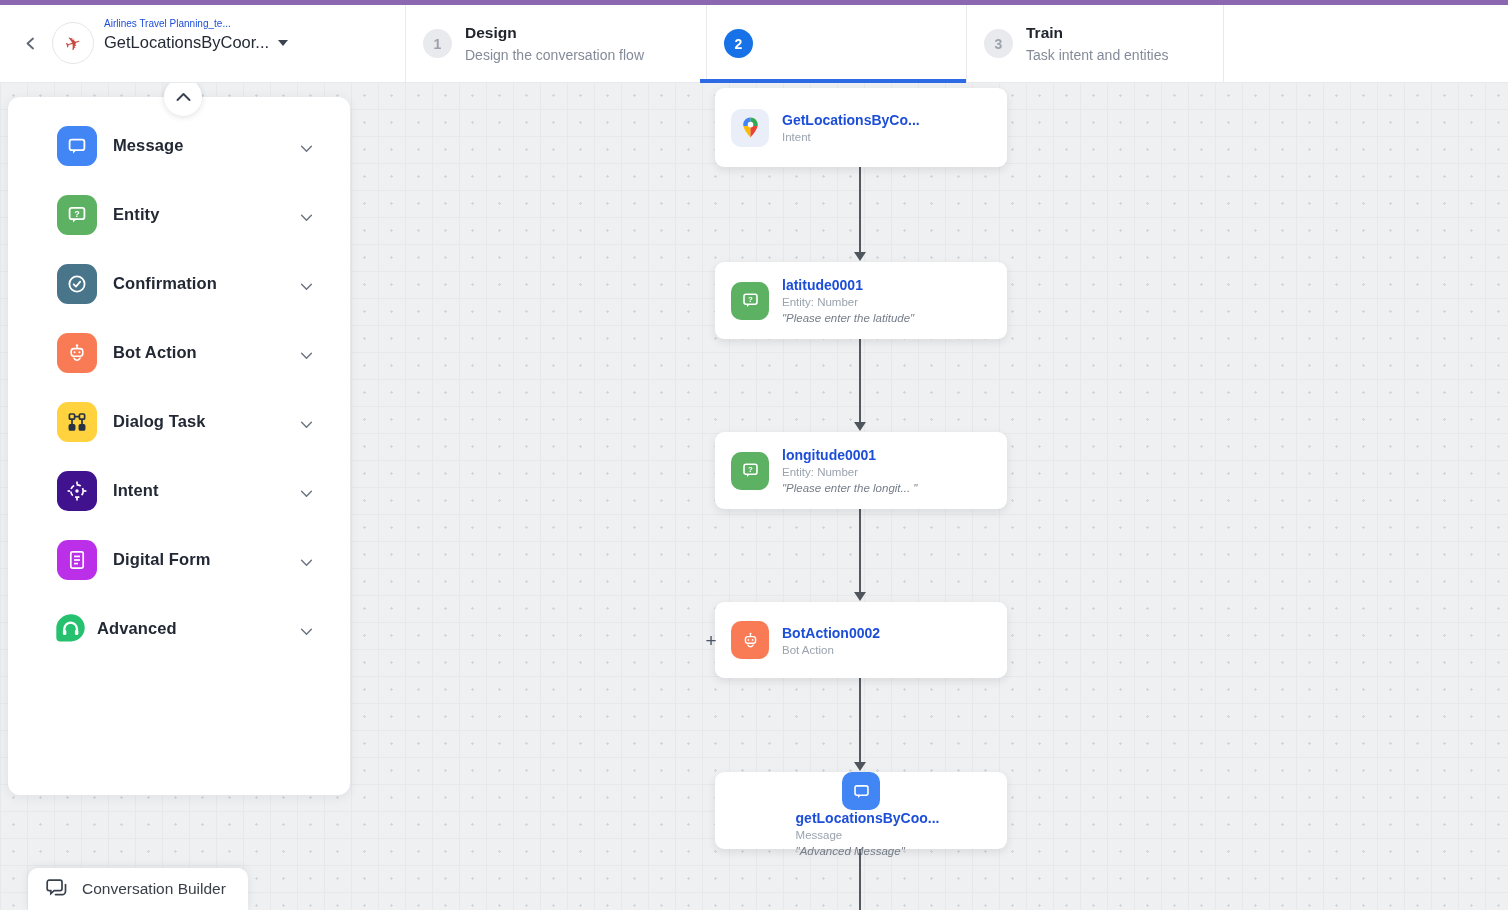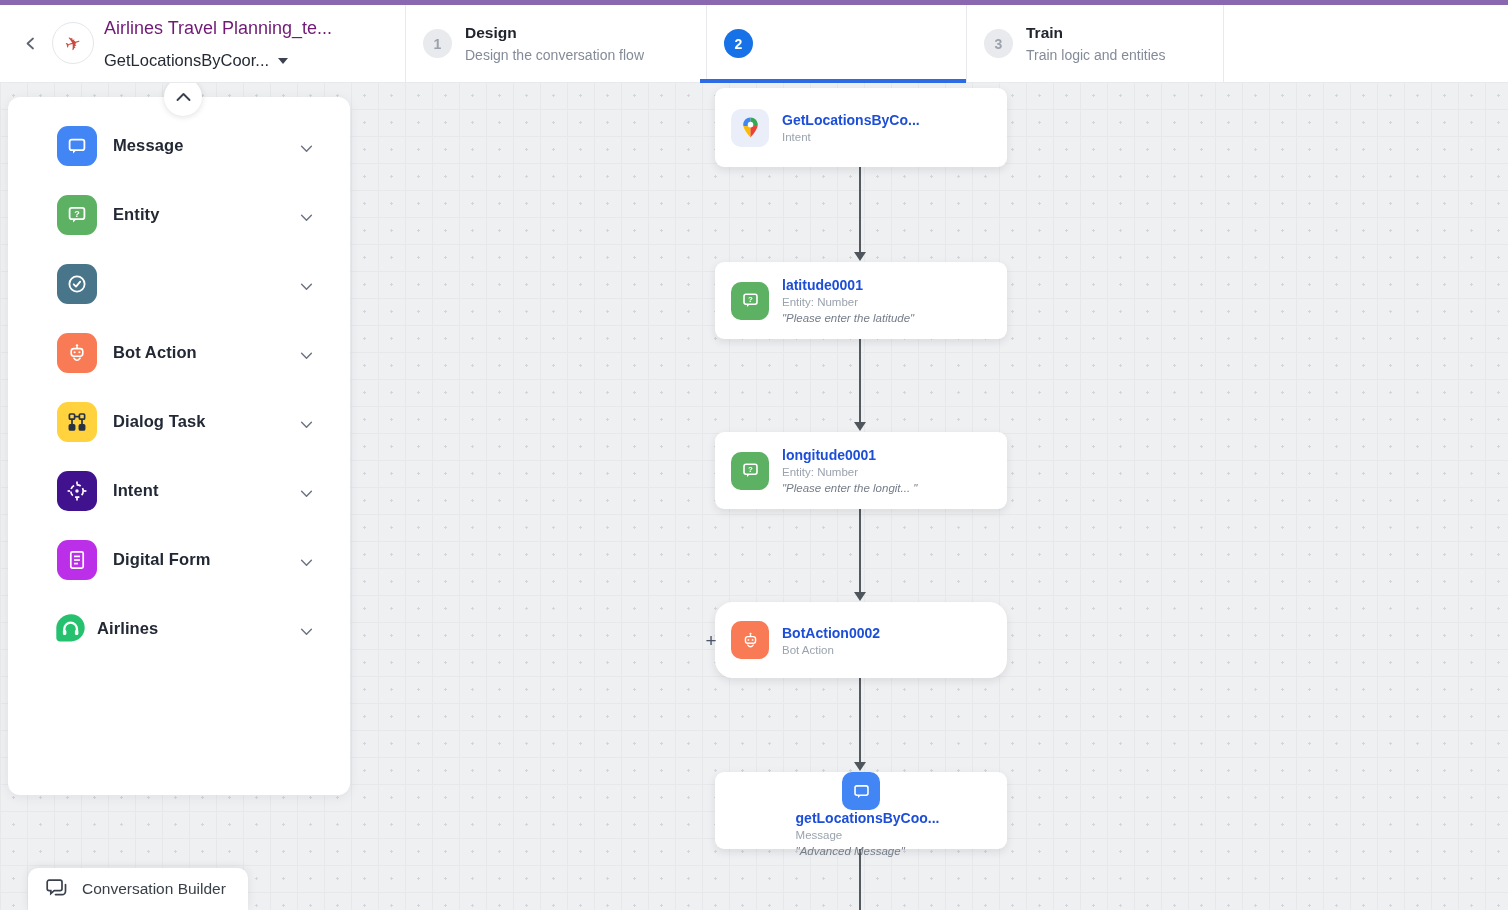"Airlines Travel Planning_te..." .bc-app { color: #701a75 -> #1d4ed8; font-size: 18px -> 10px; margin-bottom: 12px -> 4px }
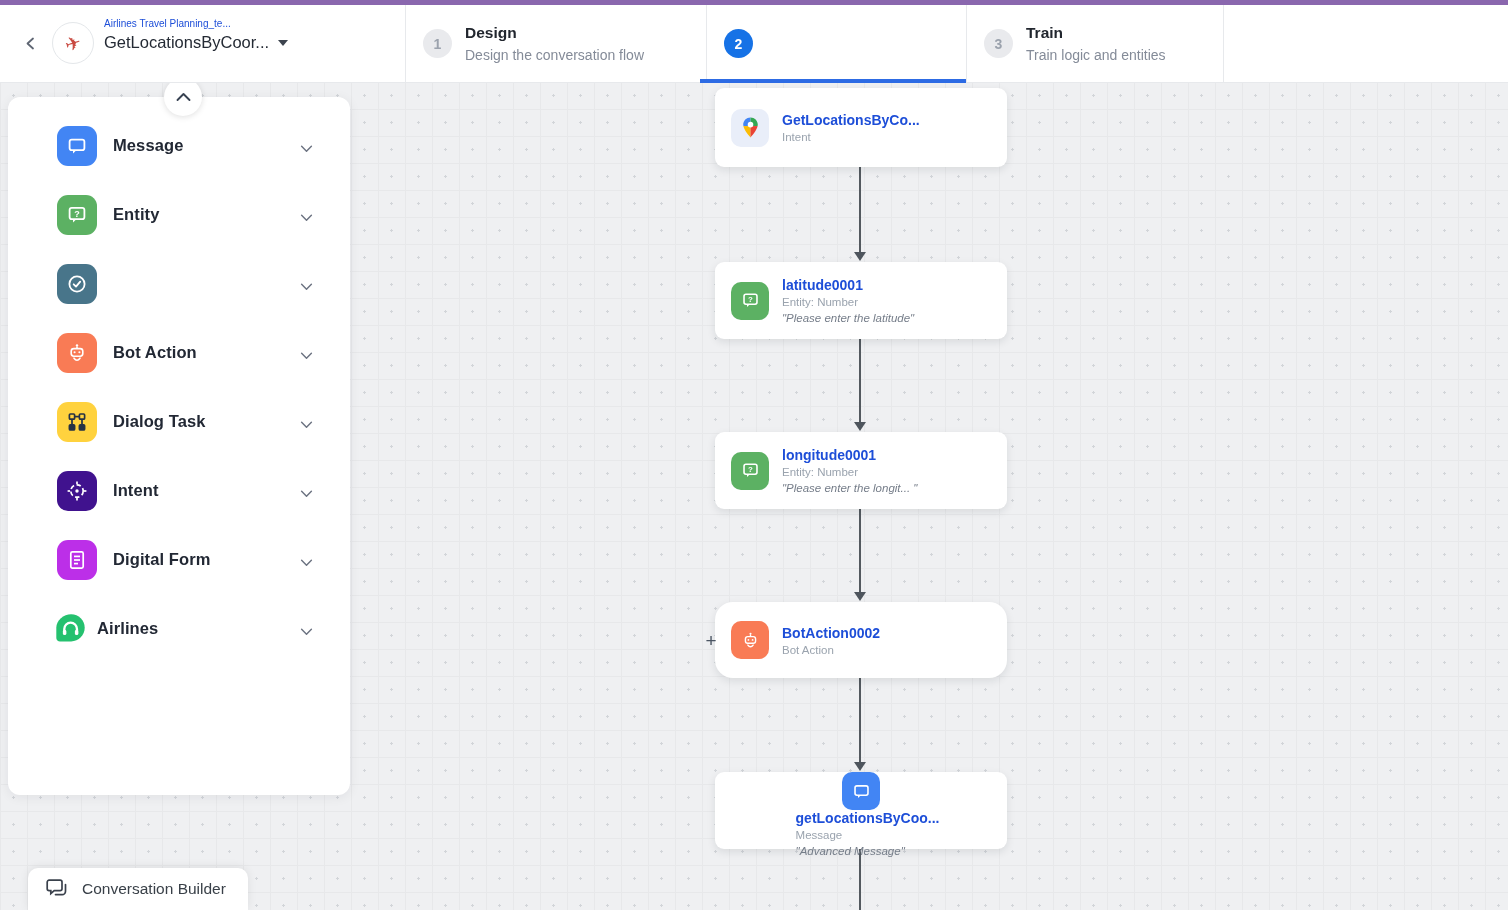"Train logic and entities" div.step-sub { text: Train logic -> Task intent }
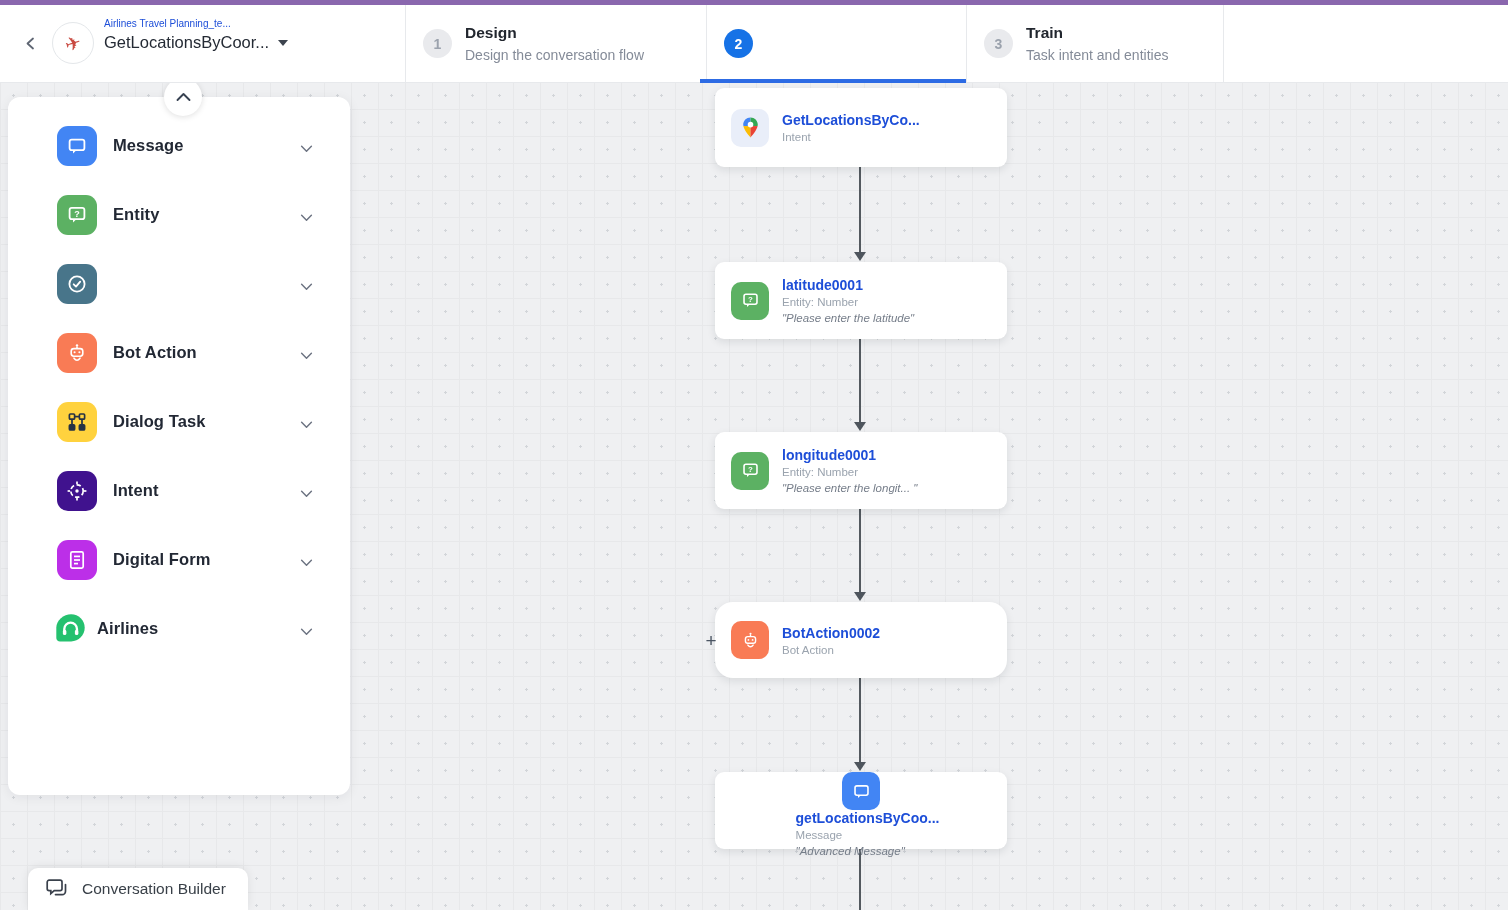"Confirmation" span.side-label { html: none -> <span>Confirmation</span> }
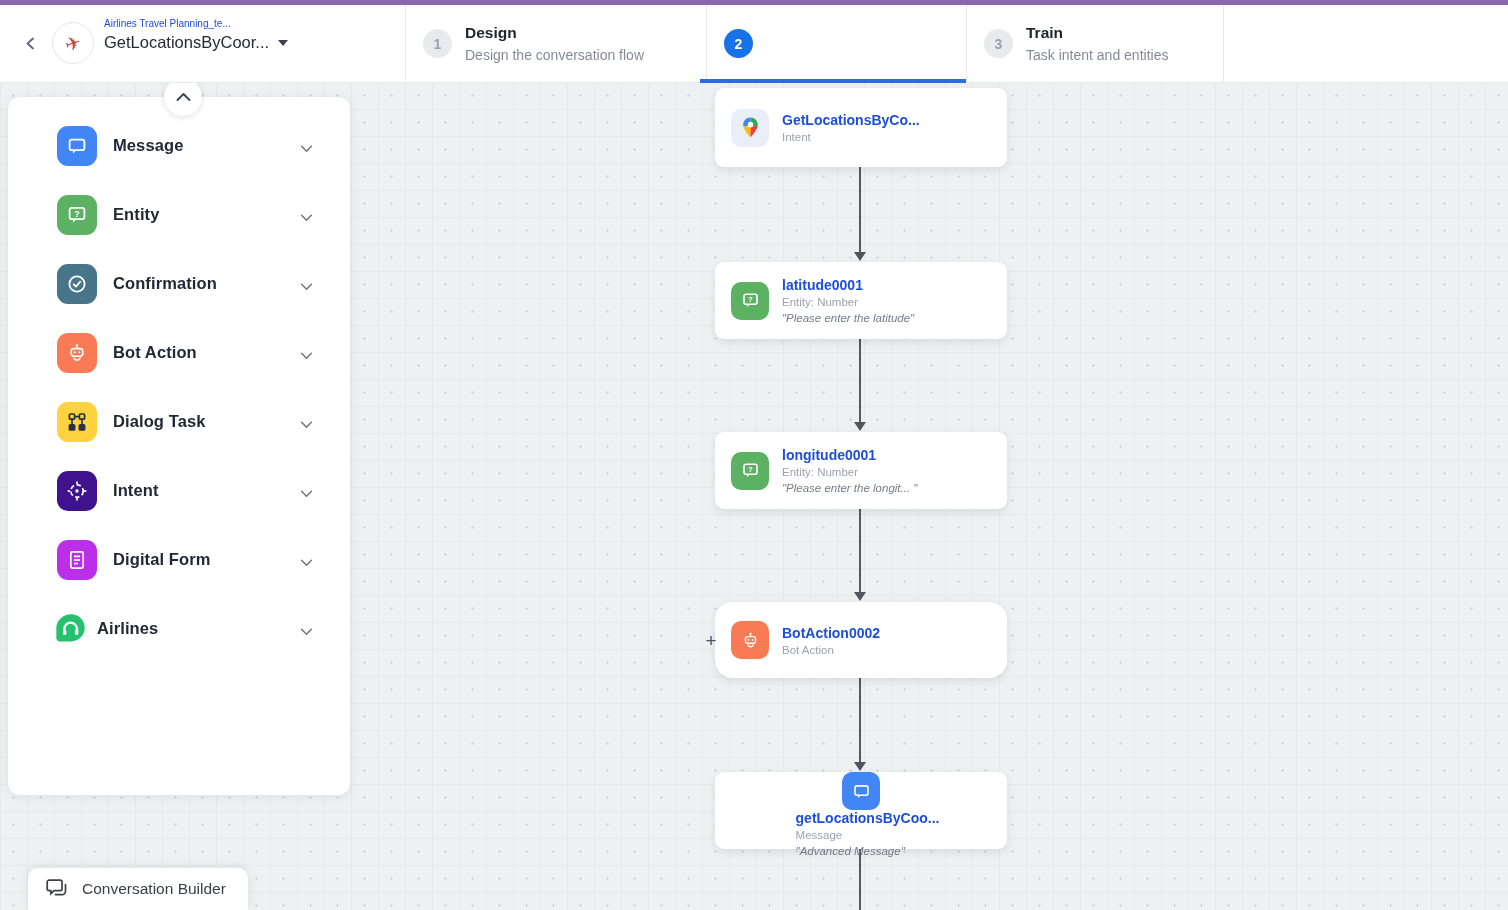"Airlines" span.side-label { text: Airlines -> Advanced }
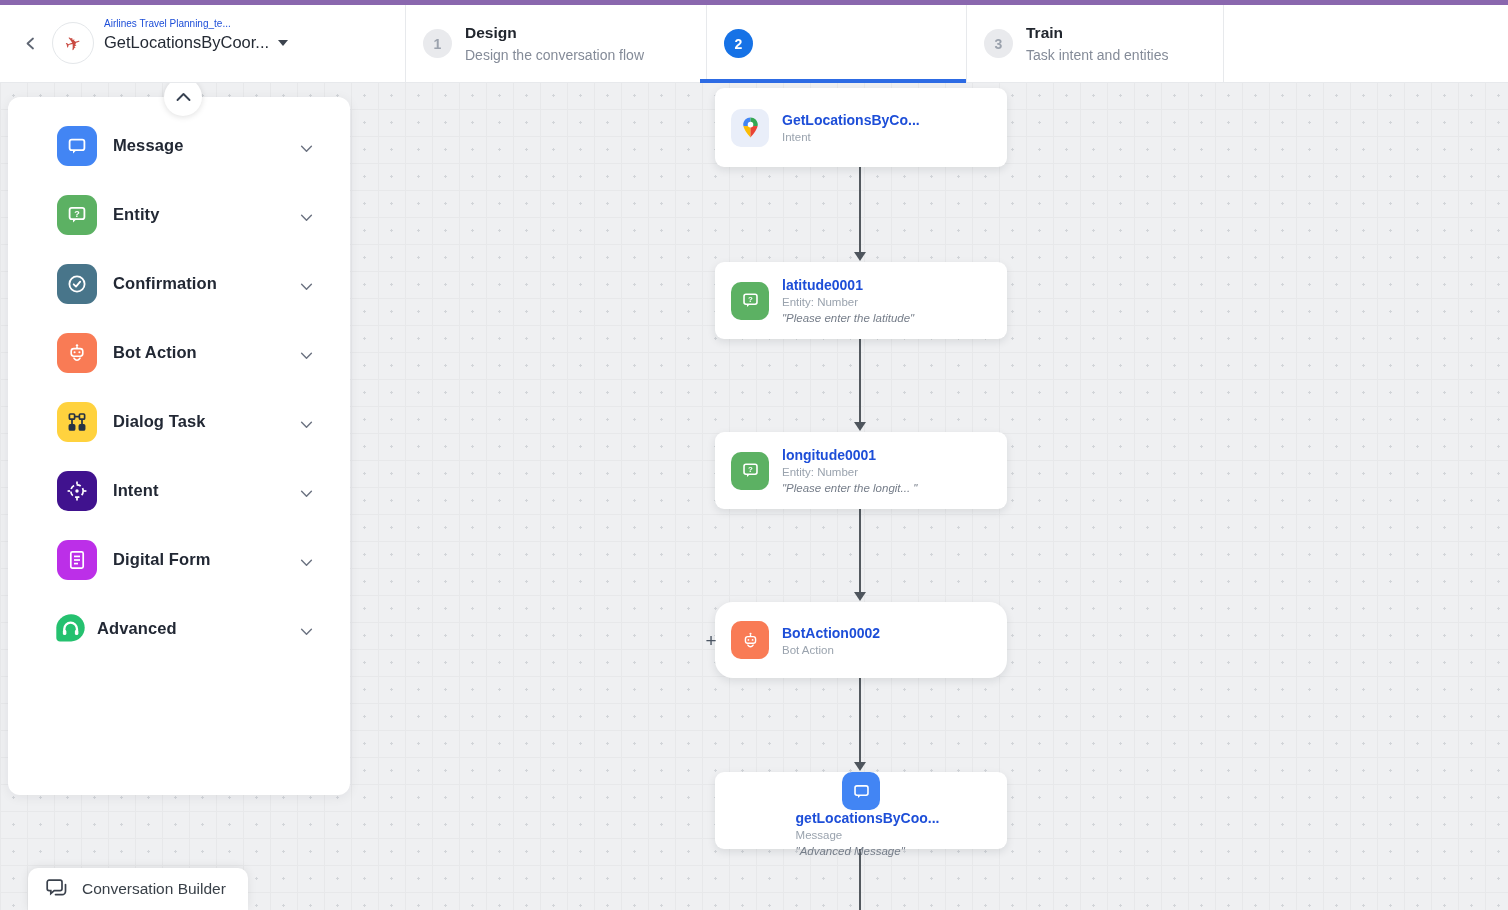"BotAction0002" div.node { border-radius: 18px -> none }
